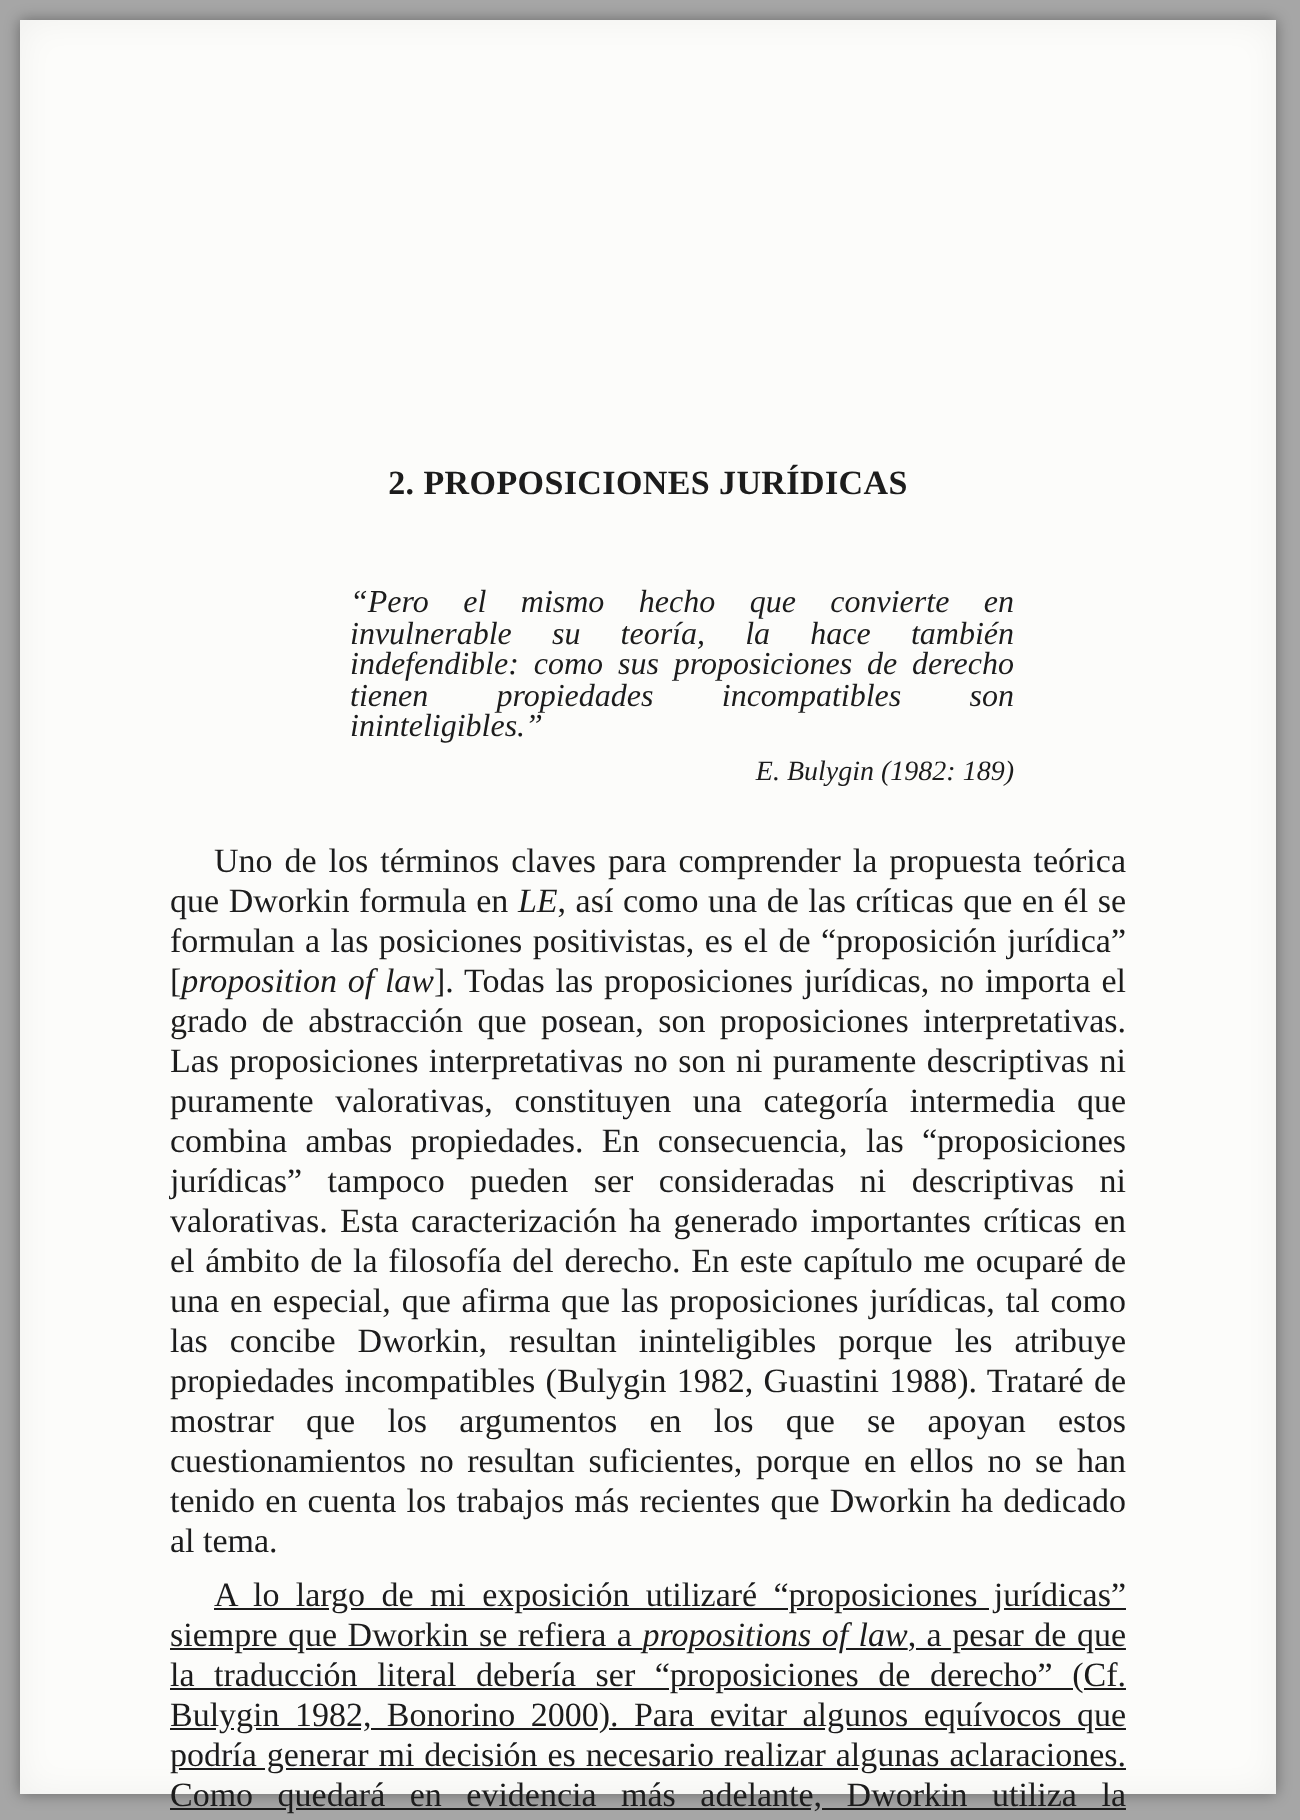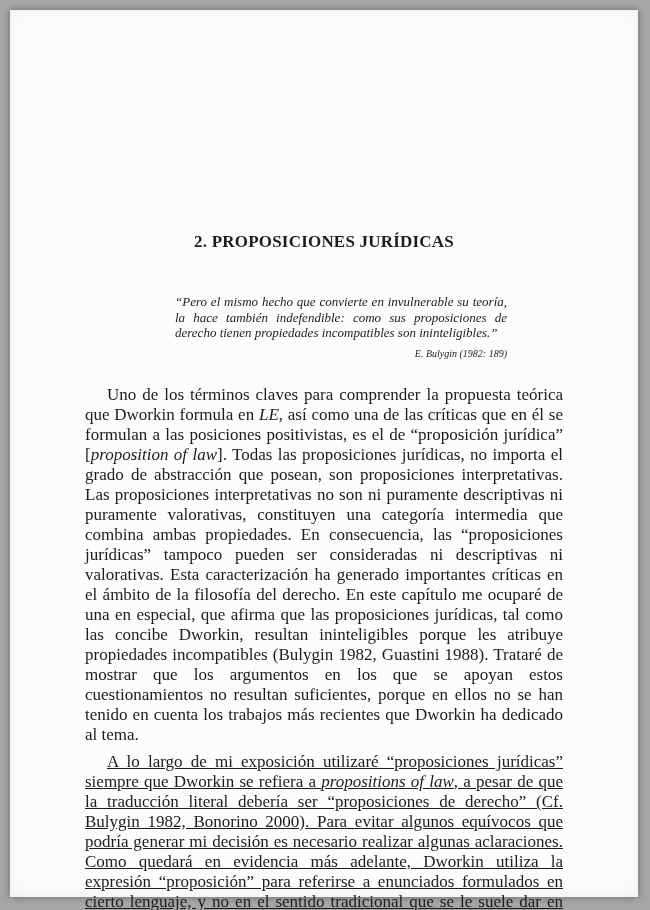"“Pero el mismo hecho que" .epigraph-text { font-size: 13px -> 16px }
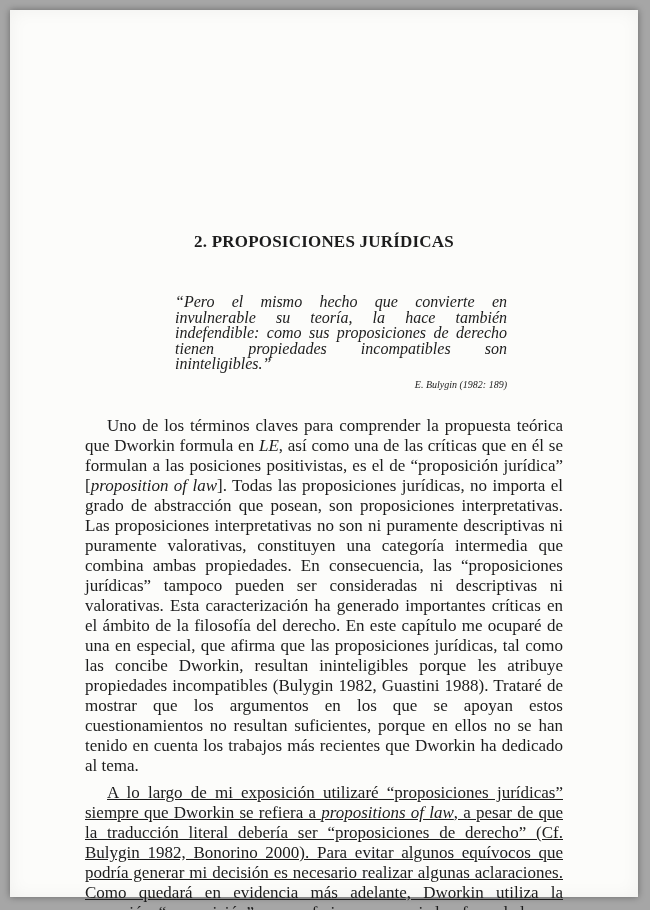"E. Bulygin (1982: 189)" .epigraph-attribution { font-size: 10px -> 14px }
